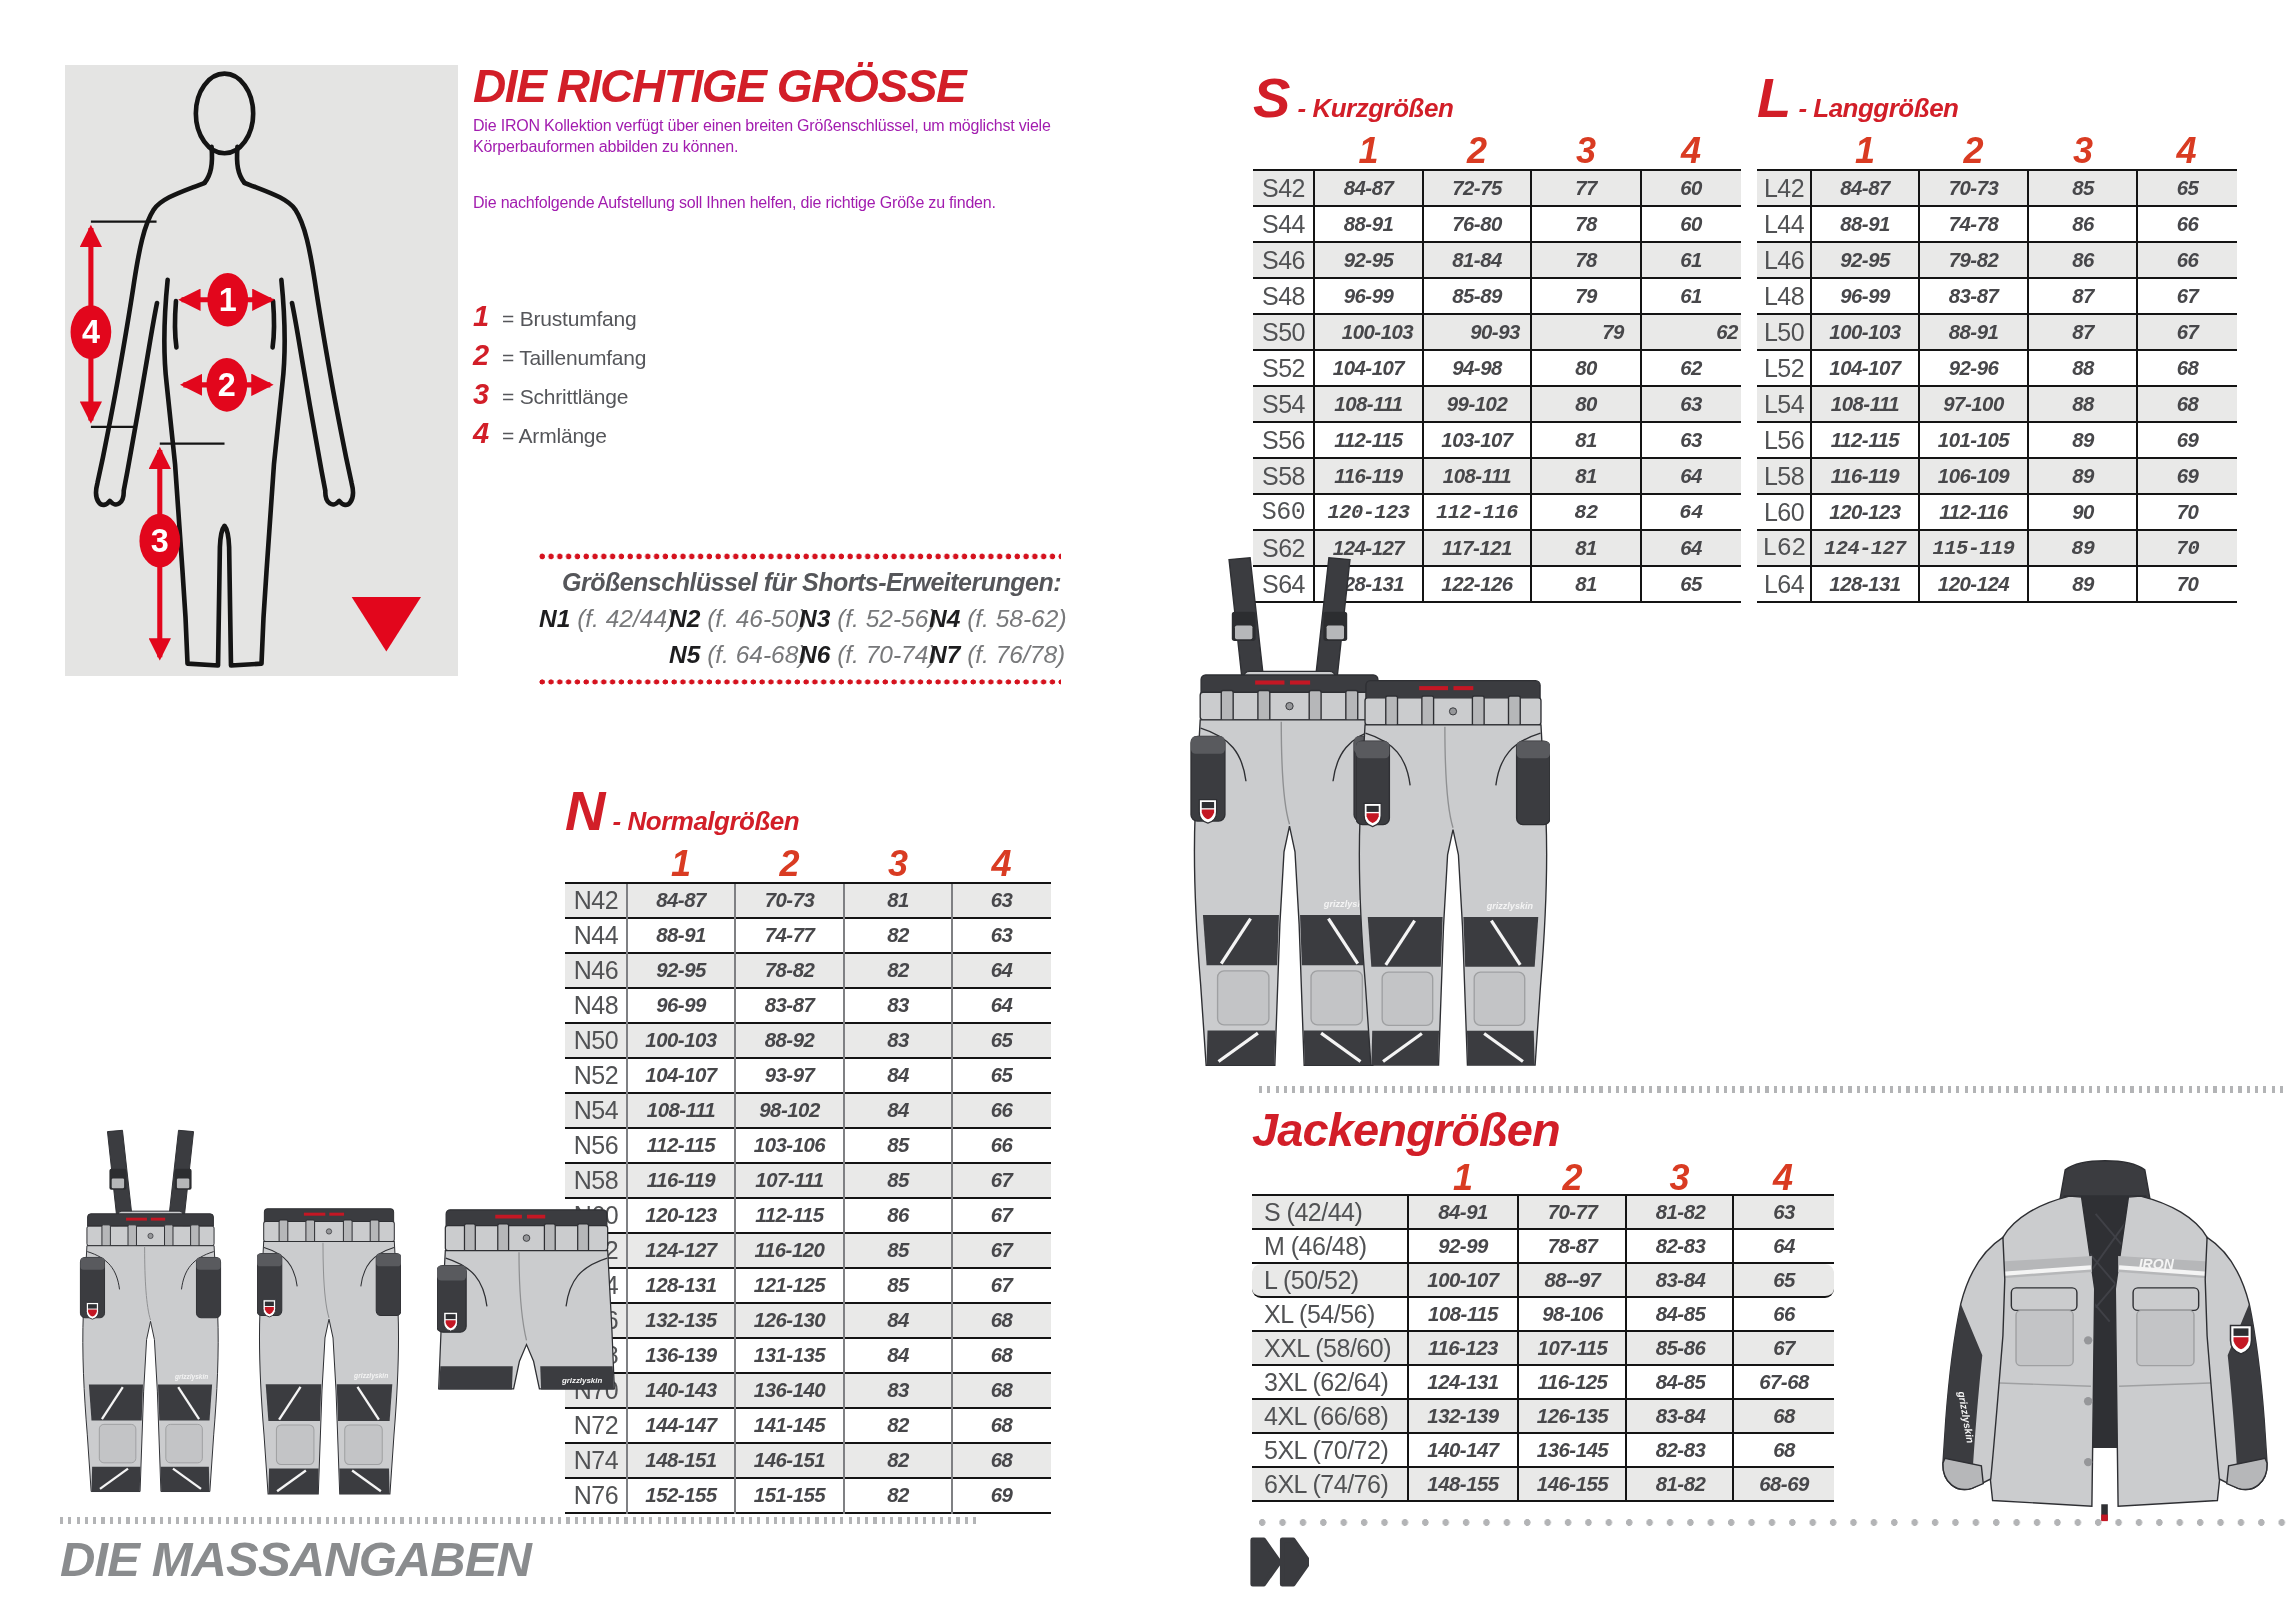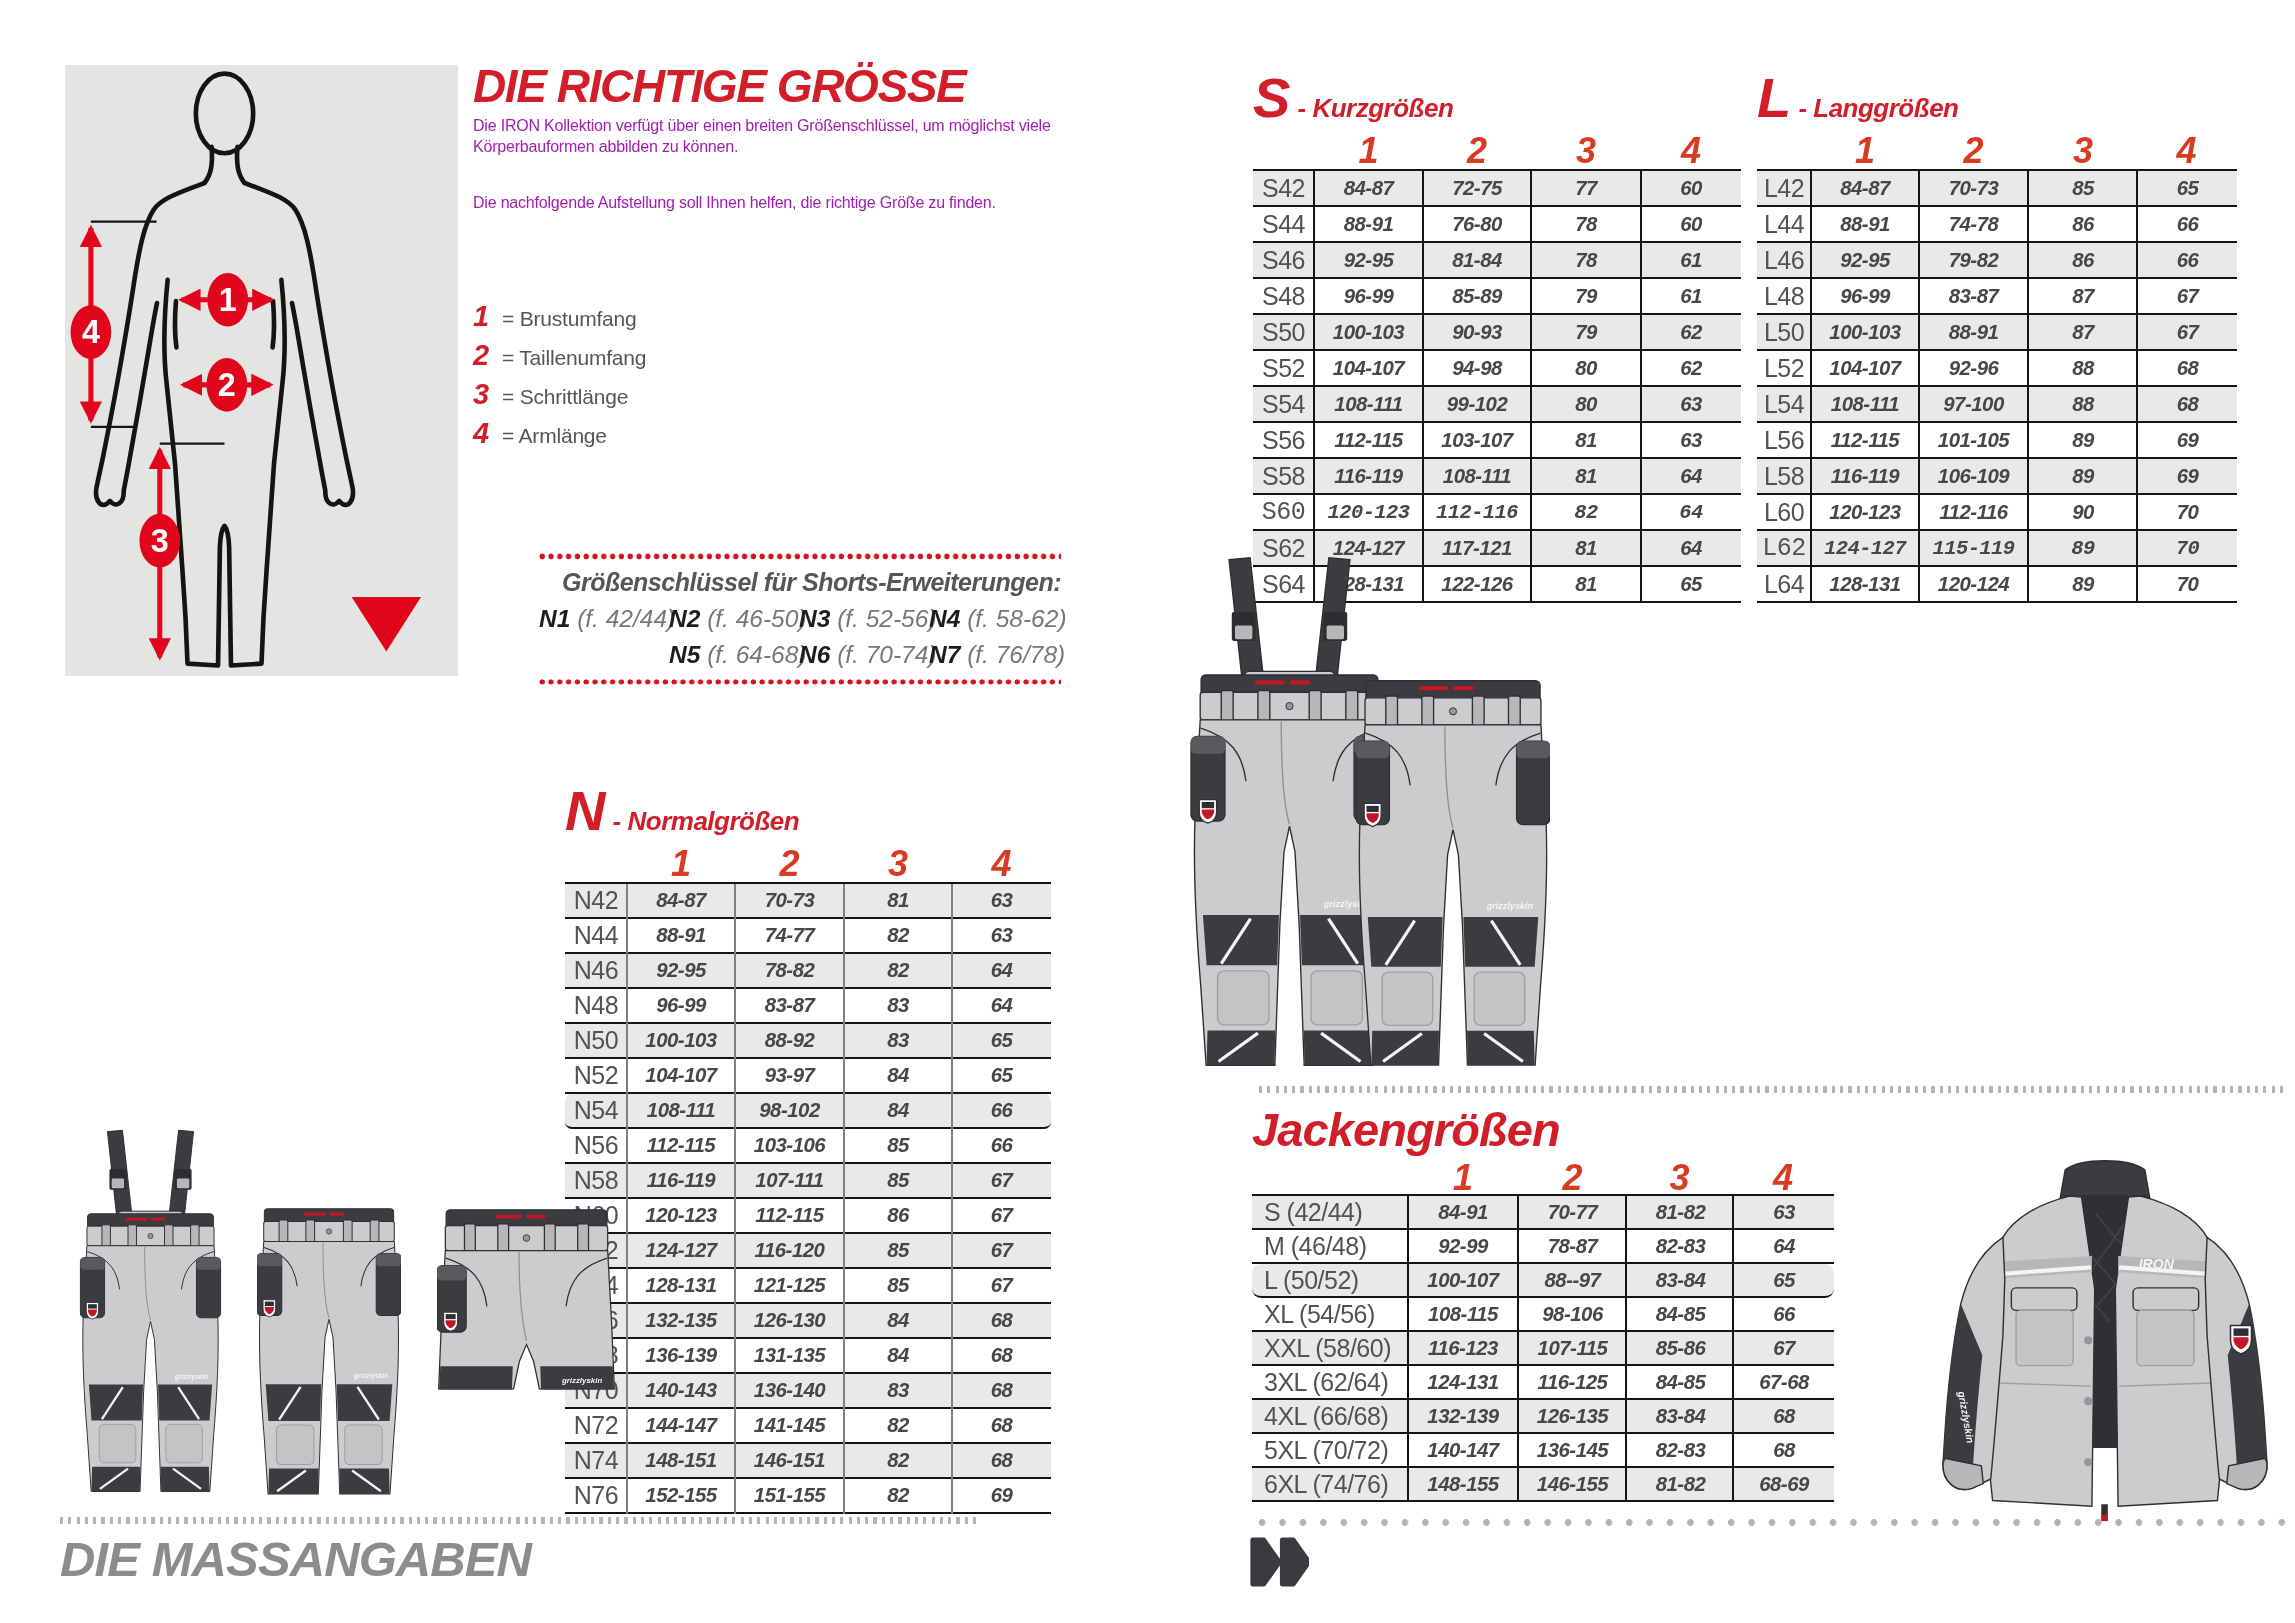"S50" div.t-row { gap: none -> 9px }
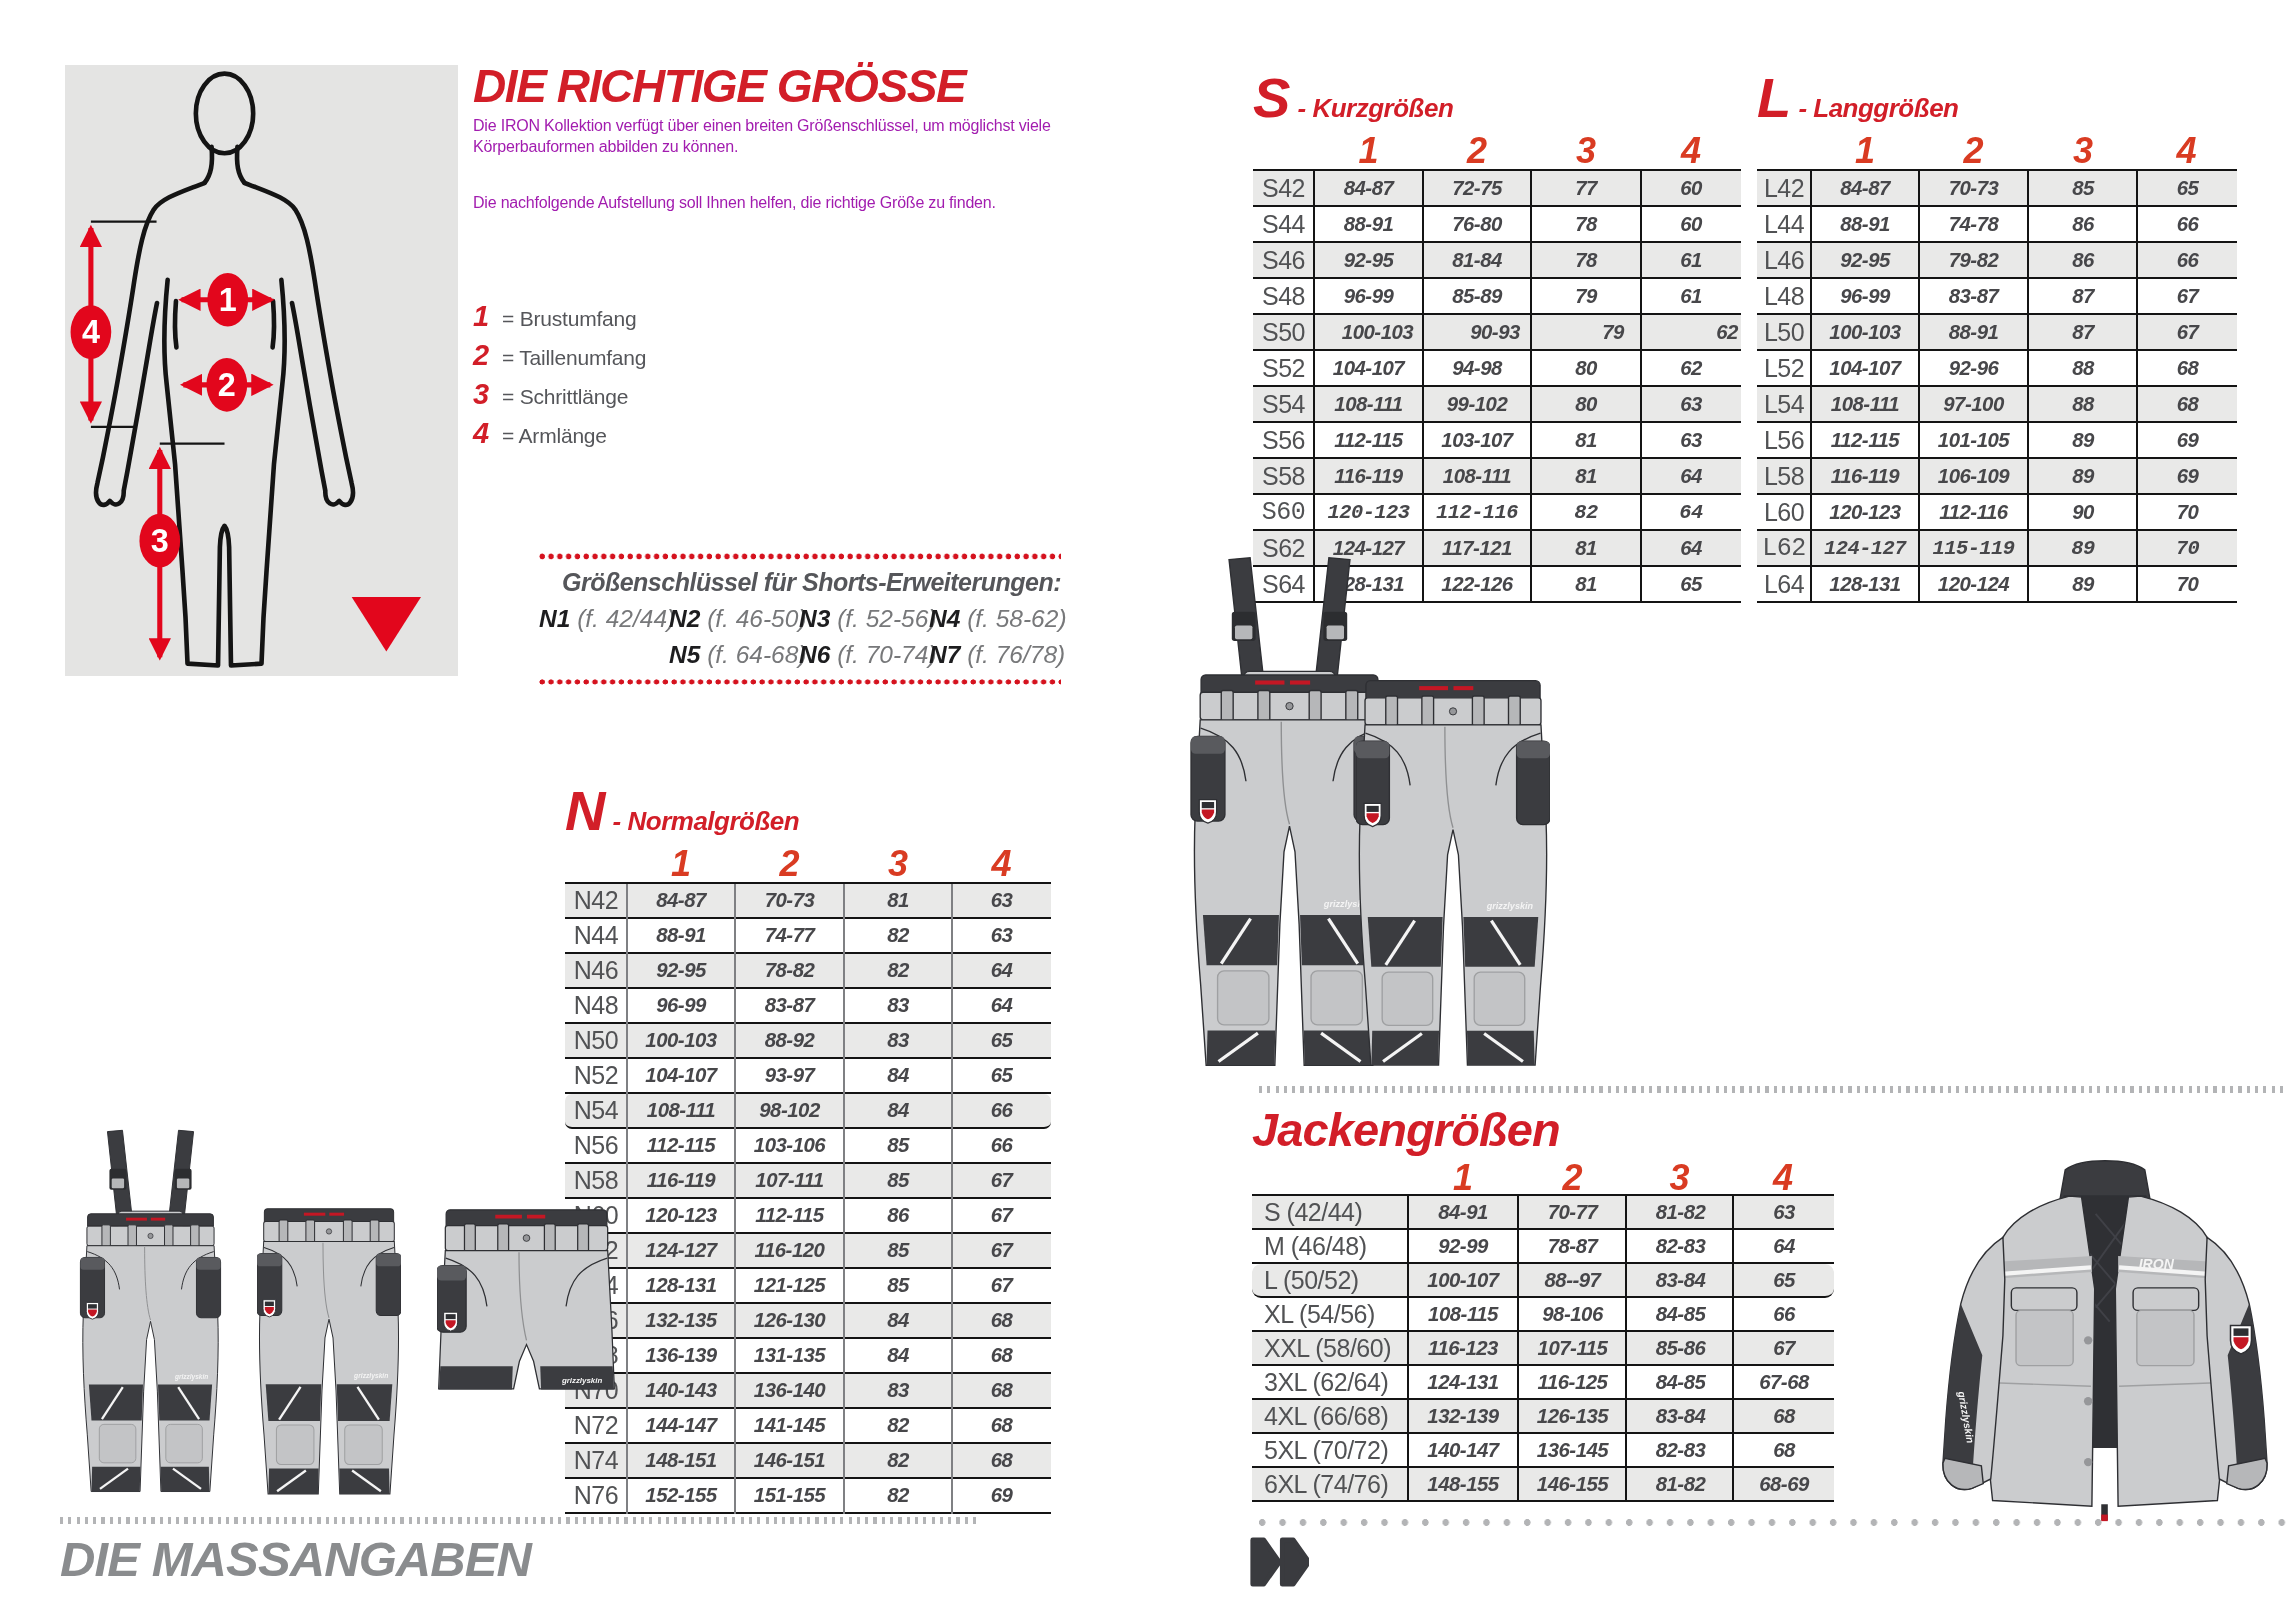"N54" div.t-row { border-radius: 7px -> none }
